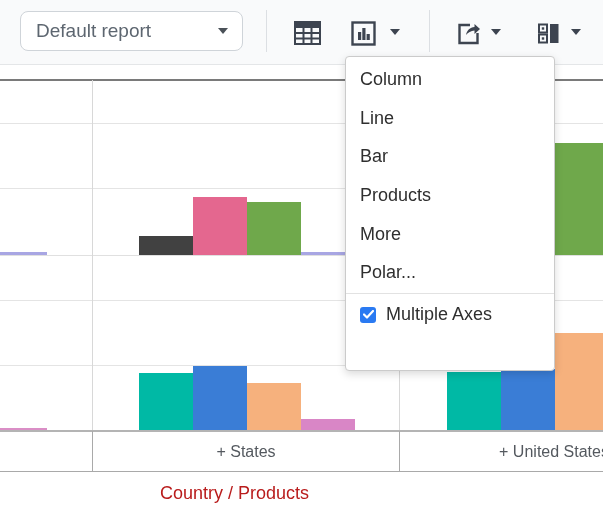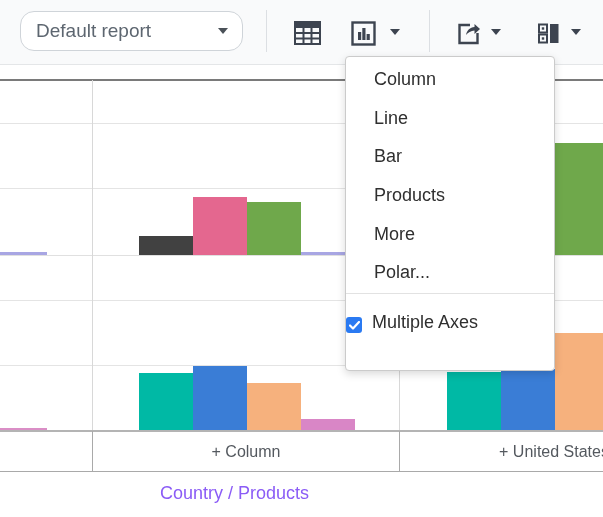"Default report" .report-select { border-radius: 14px -> 8px }
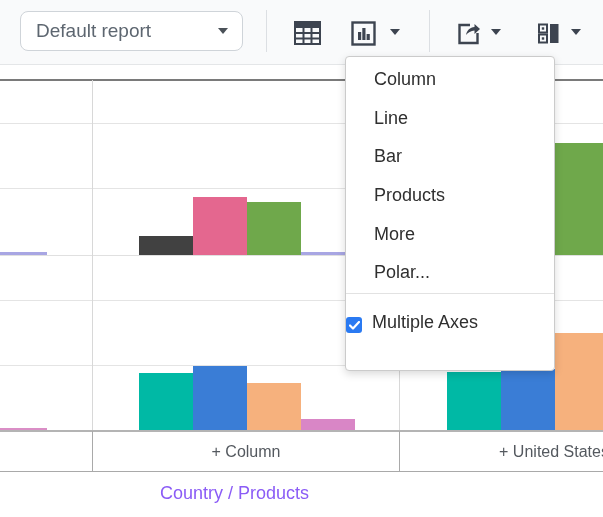"Column" .menu-item { padding-left: 28px -> 14px }
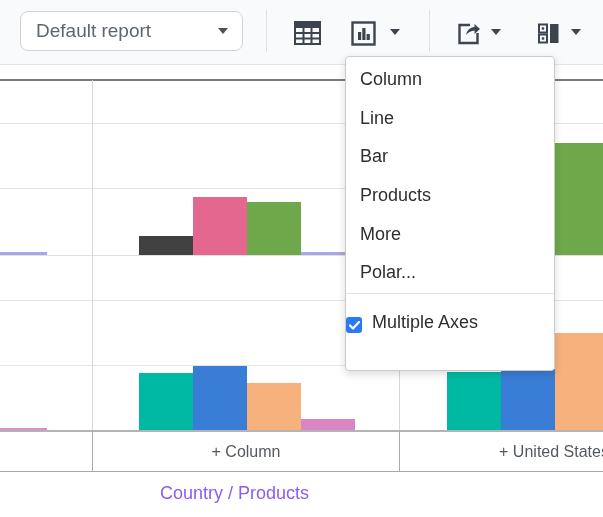"Multiple Axes" .menu-check-row { align-items: flex-end -> center; padding-left: none -> 14px }
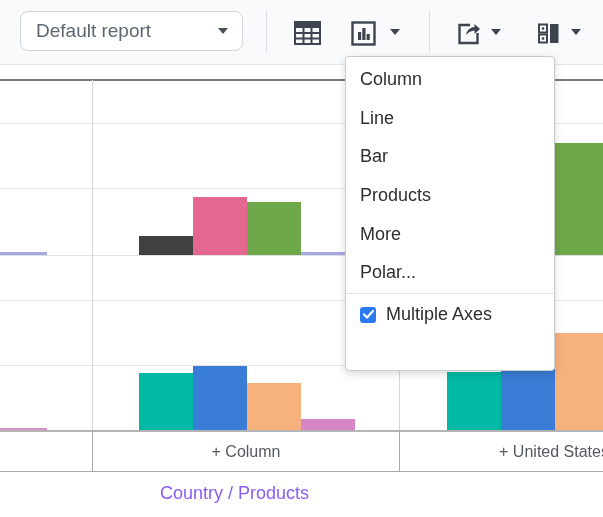"+ Column" div.band-cell { text: Column -> States }
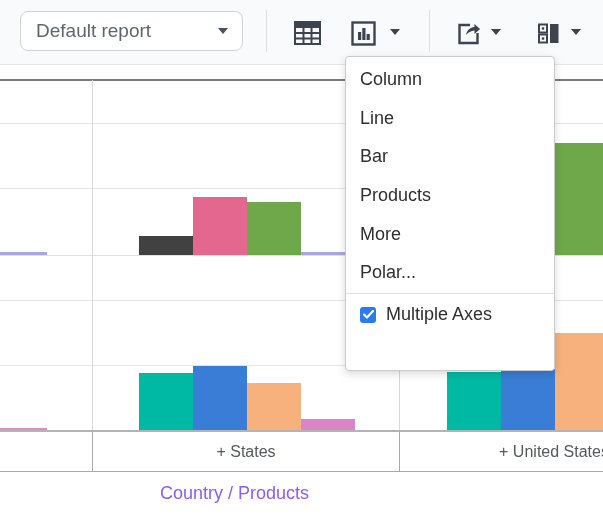"Country / Products" .axis-title { color: #8b5cf6 -> #b91c1c }
